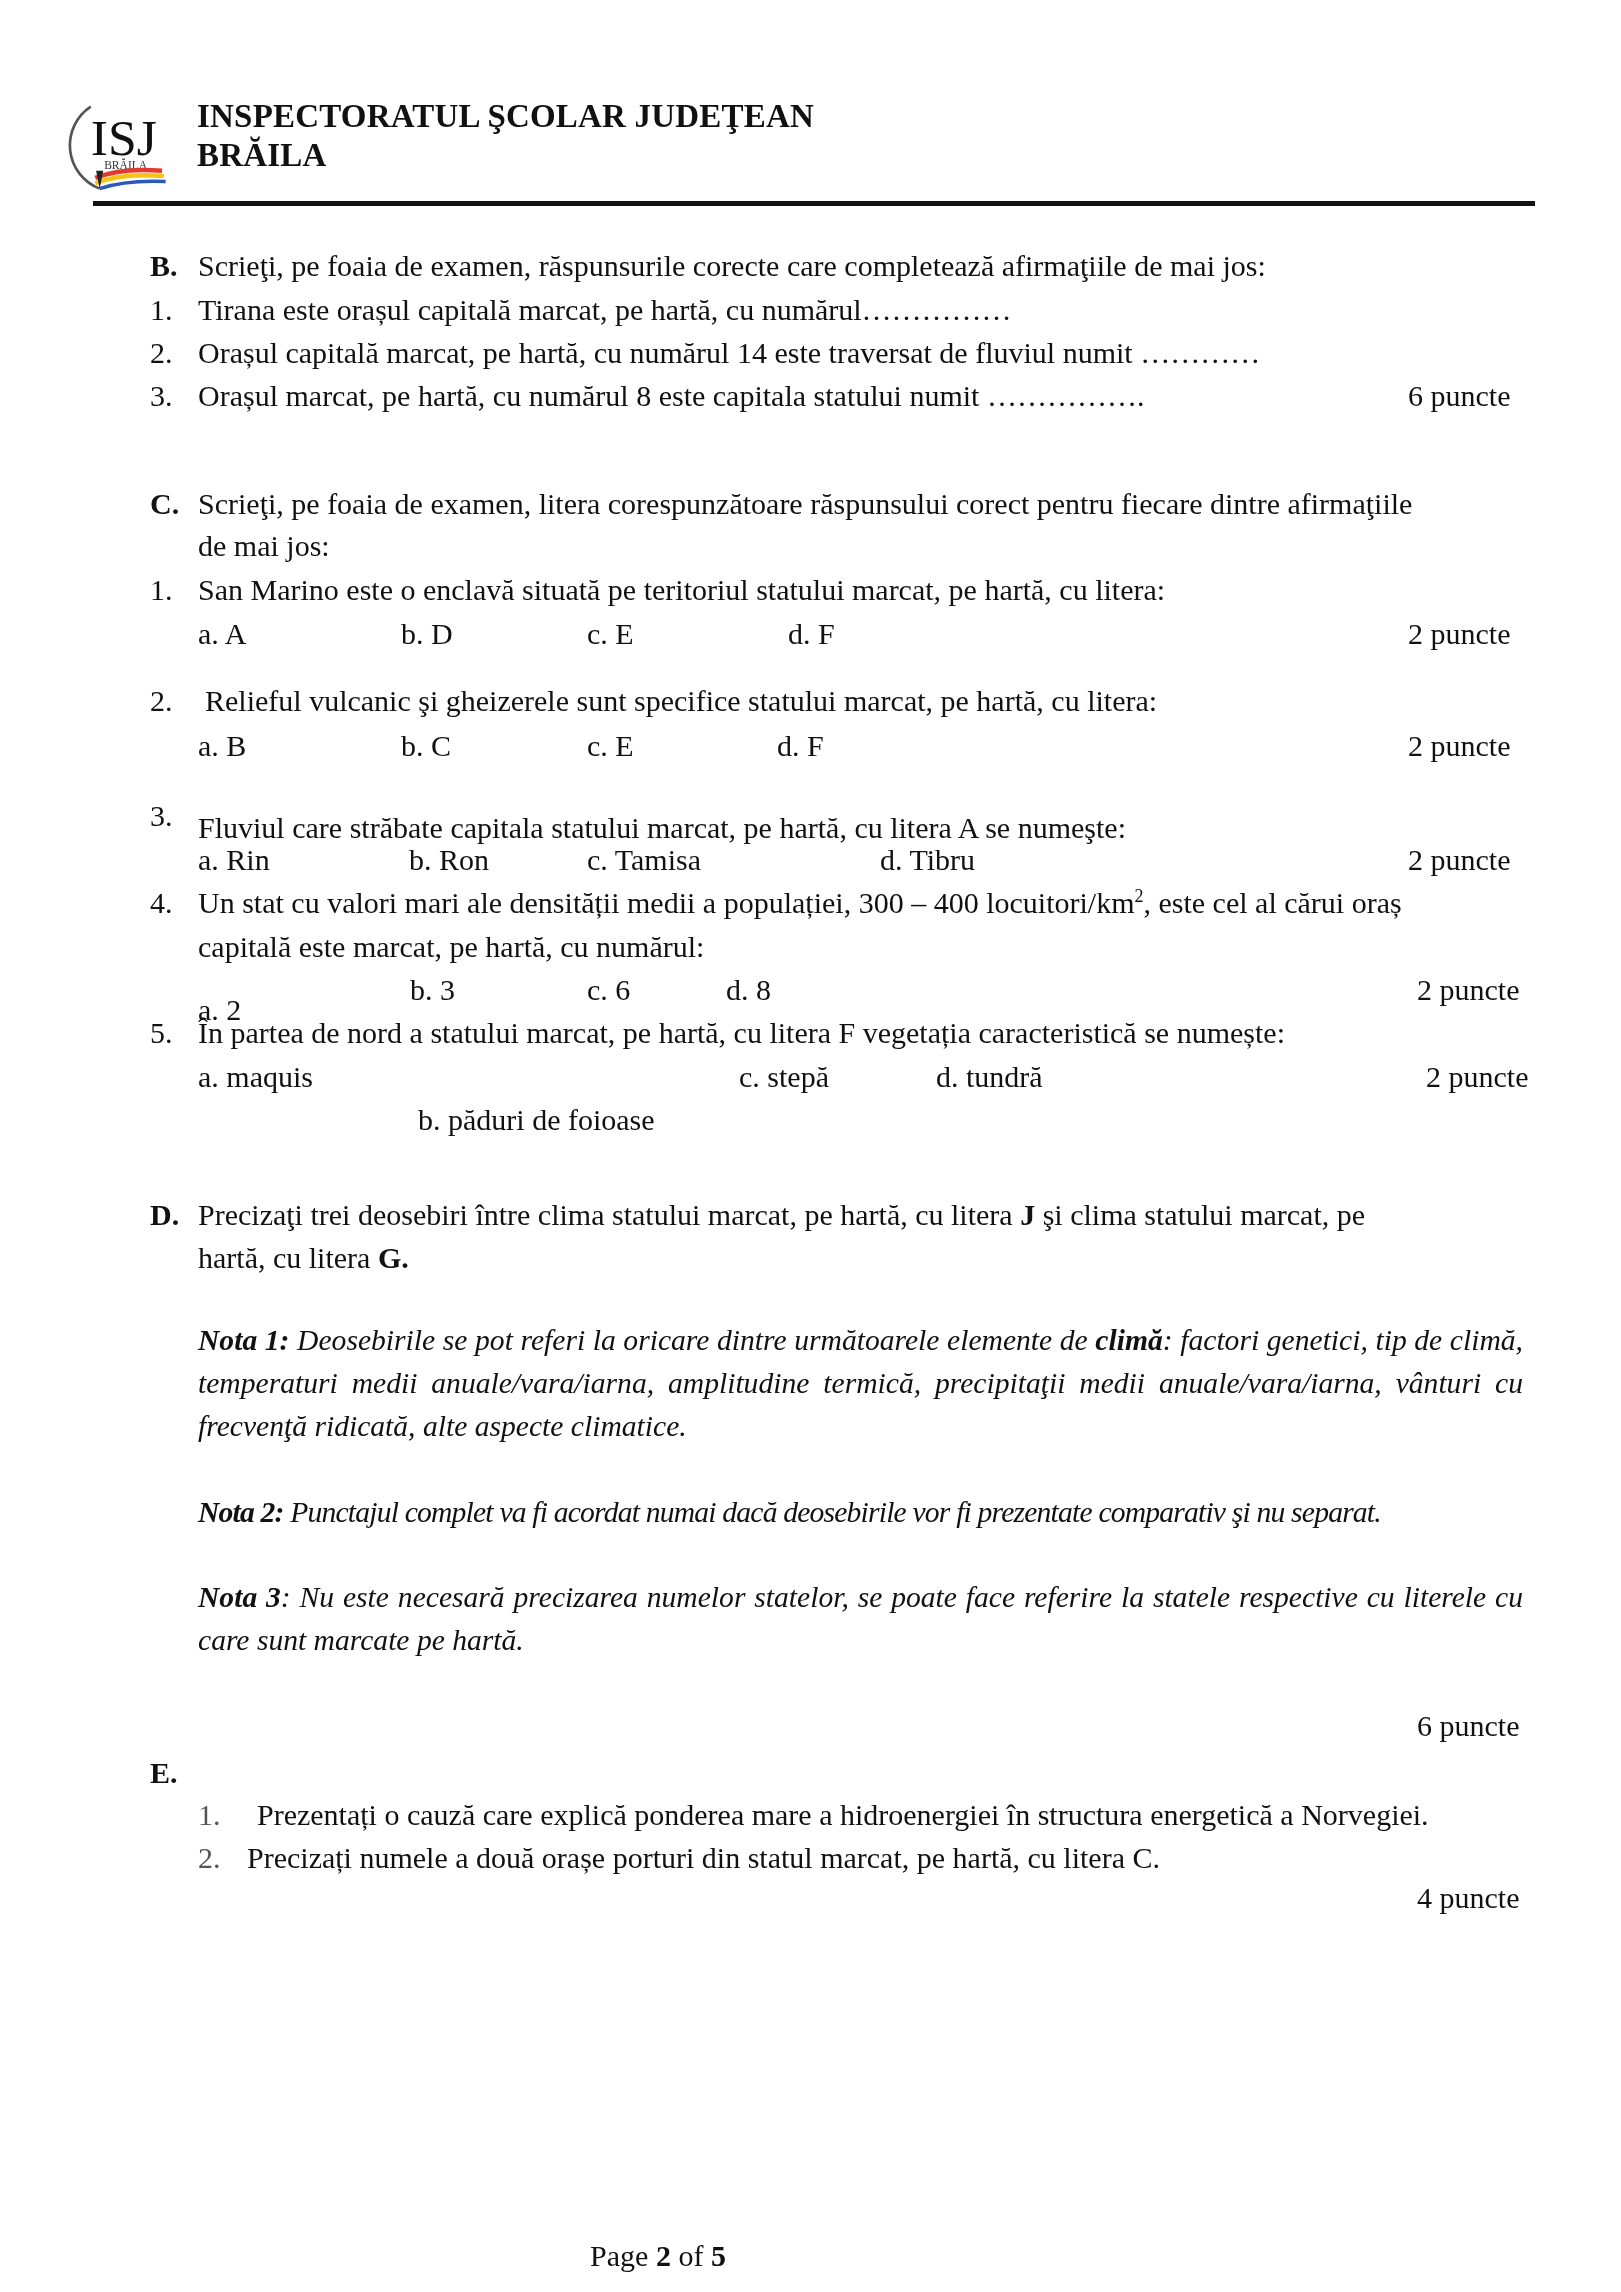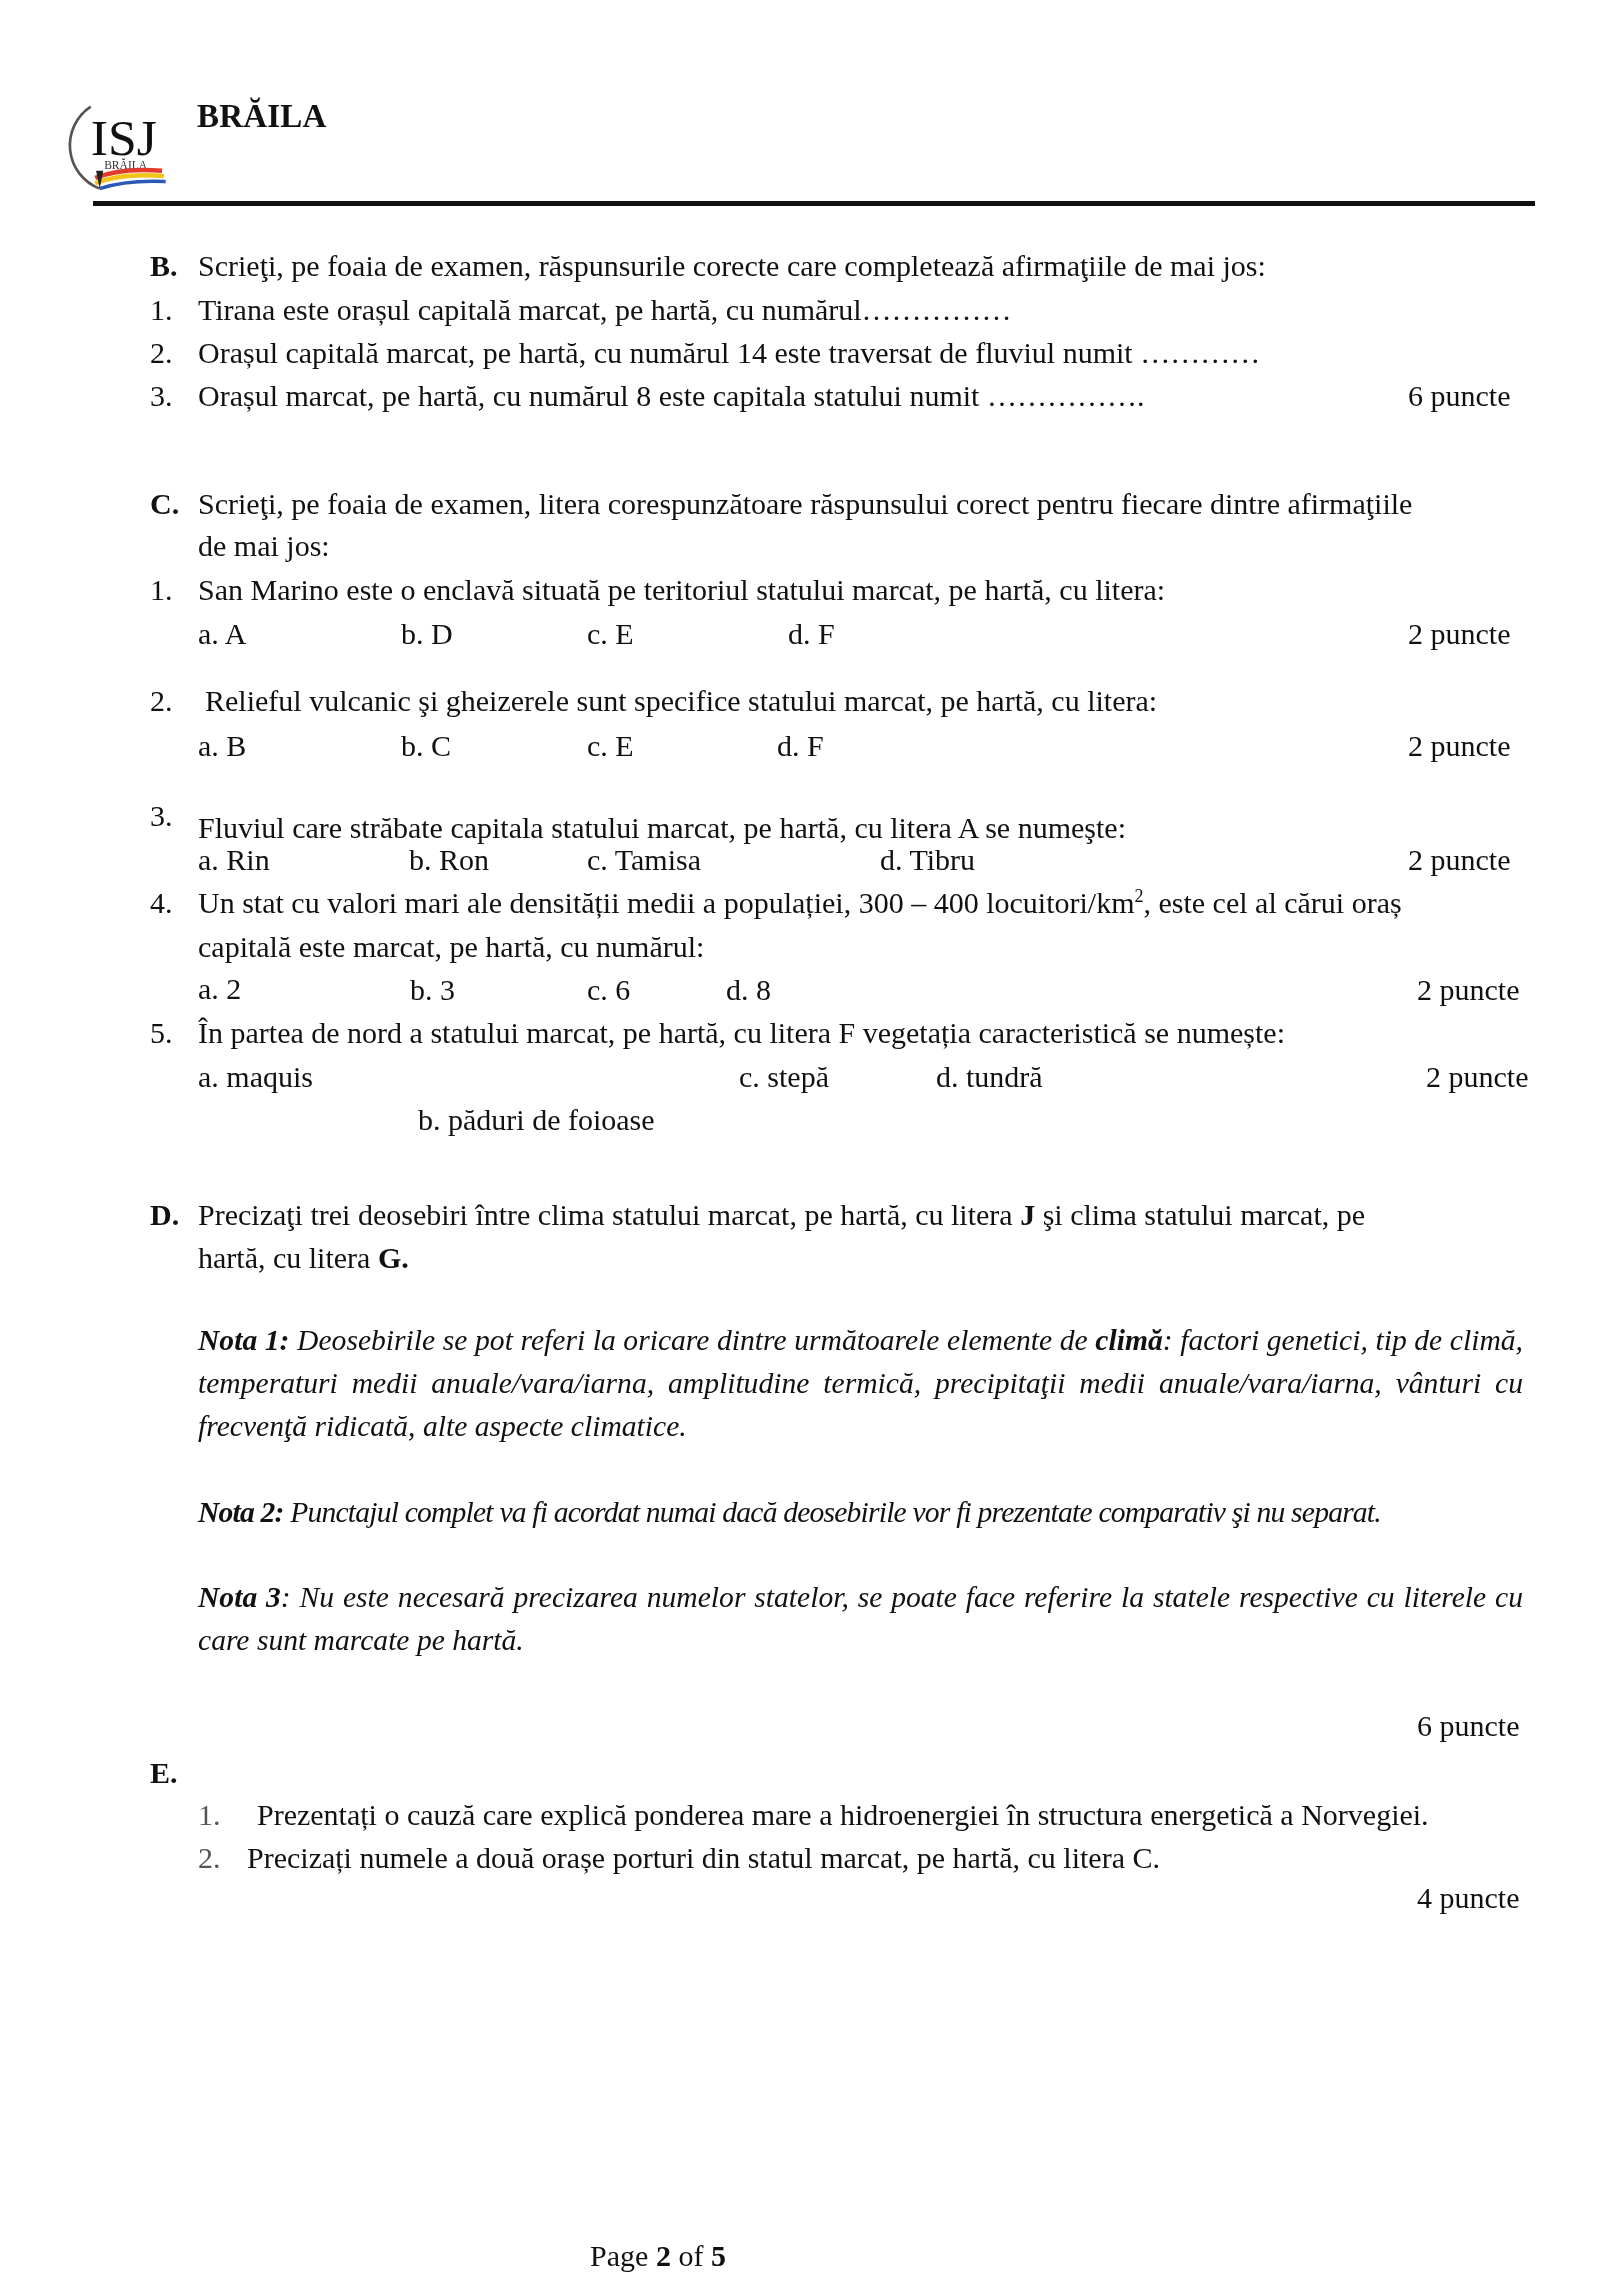"INSPECTORATUL ŞCOLAR JUDEŢEAN" div { html: none -> <div>INSPECTORATUL ŞCOLAR JUDEŢEAN</div> }
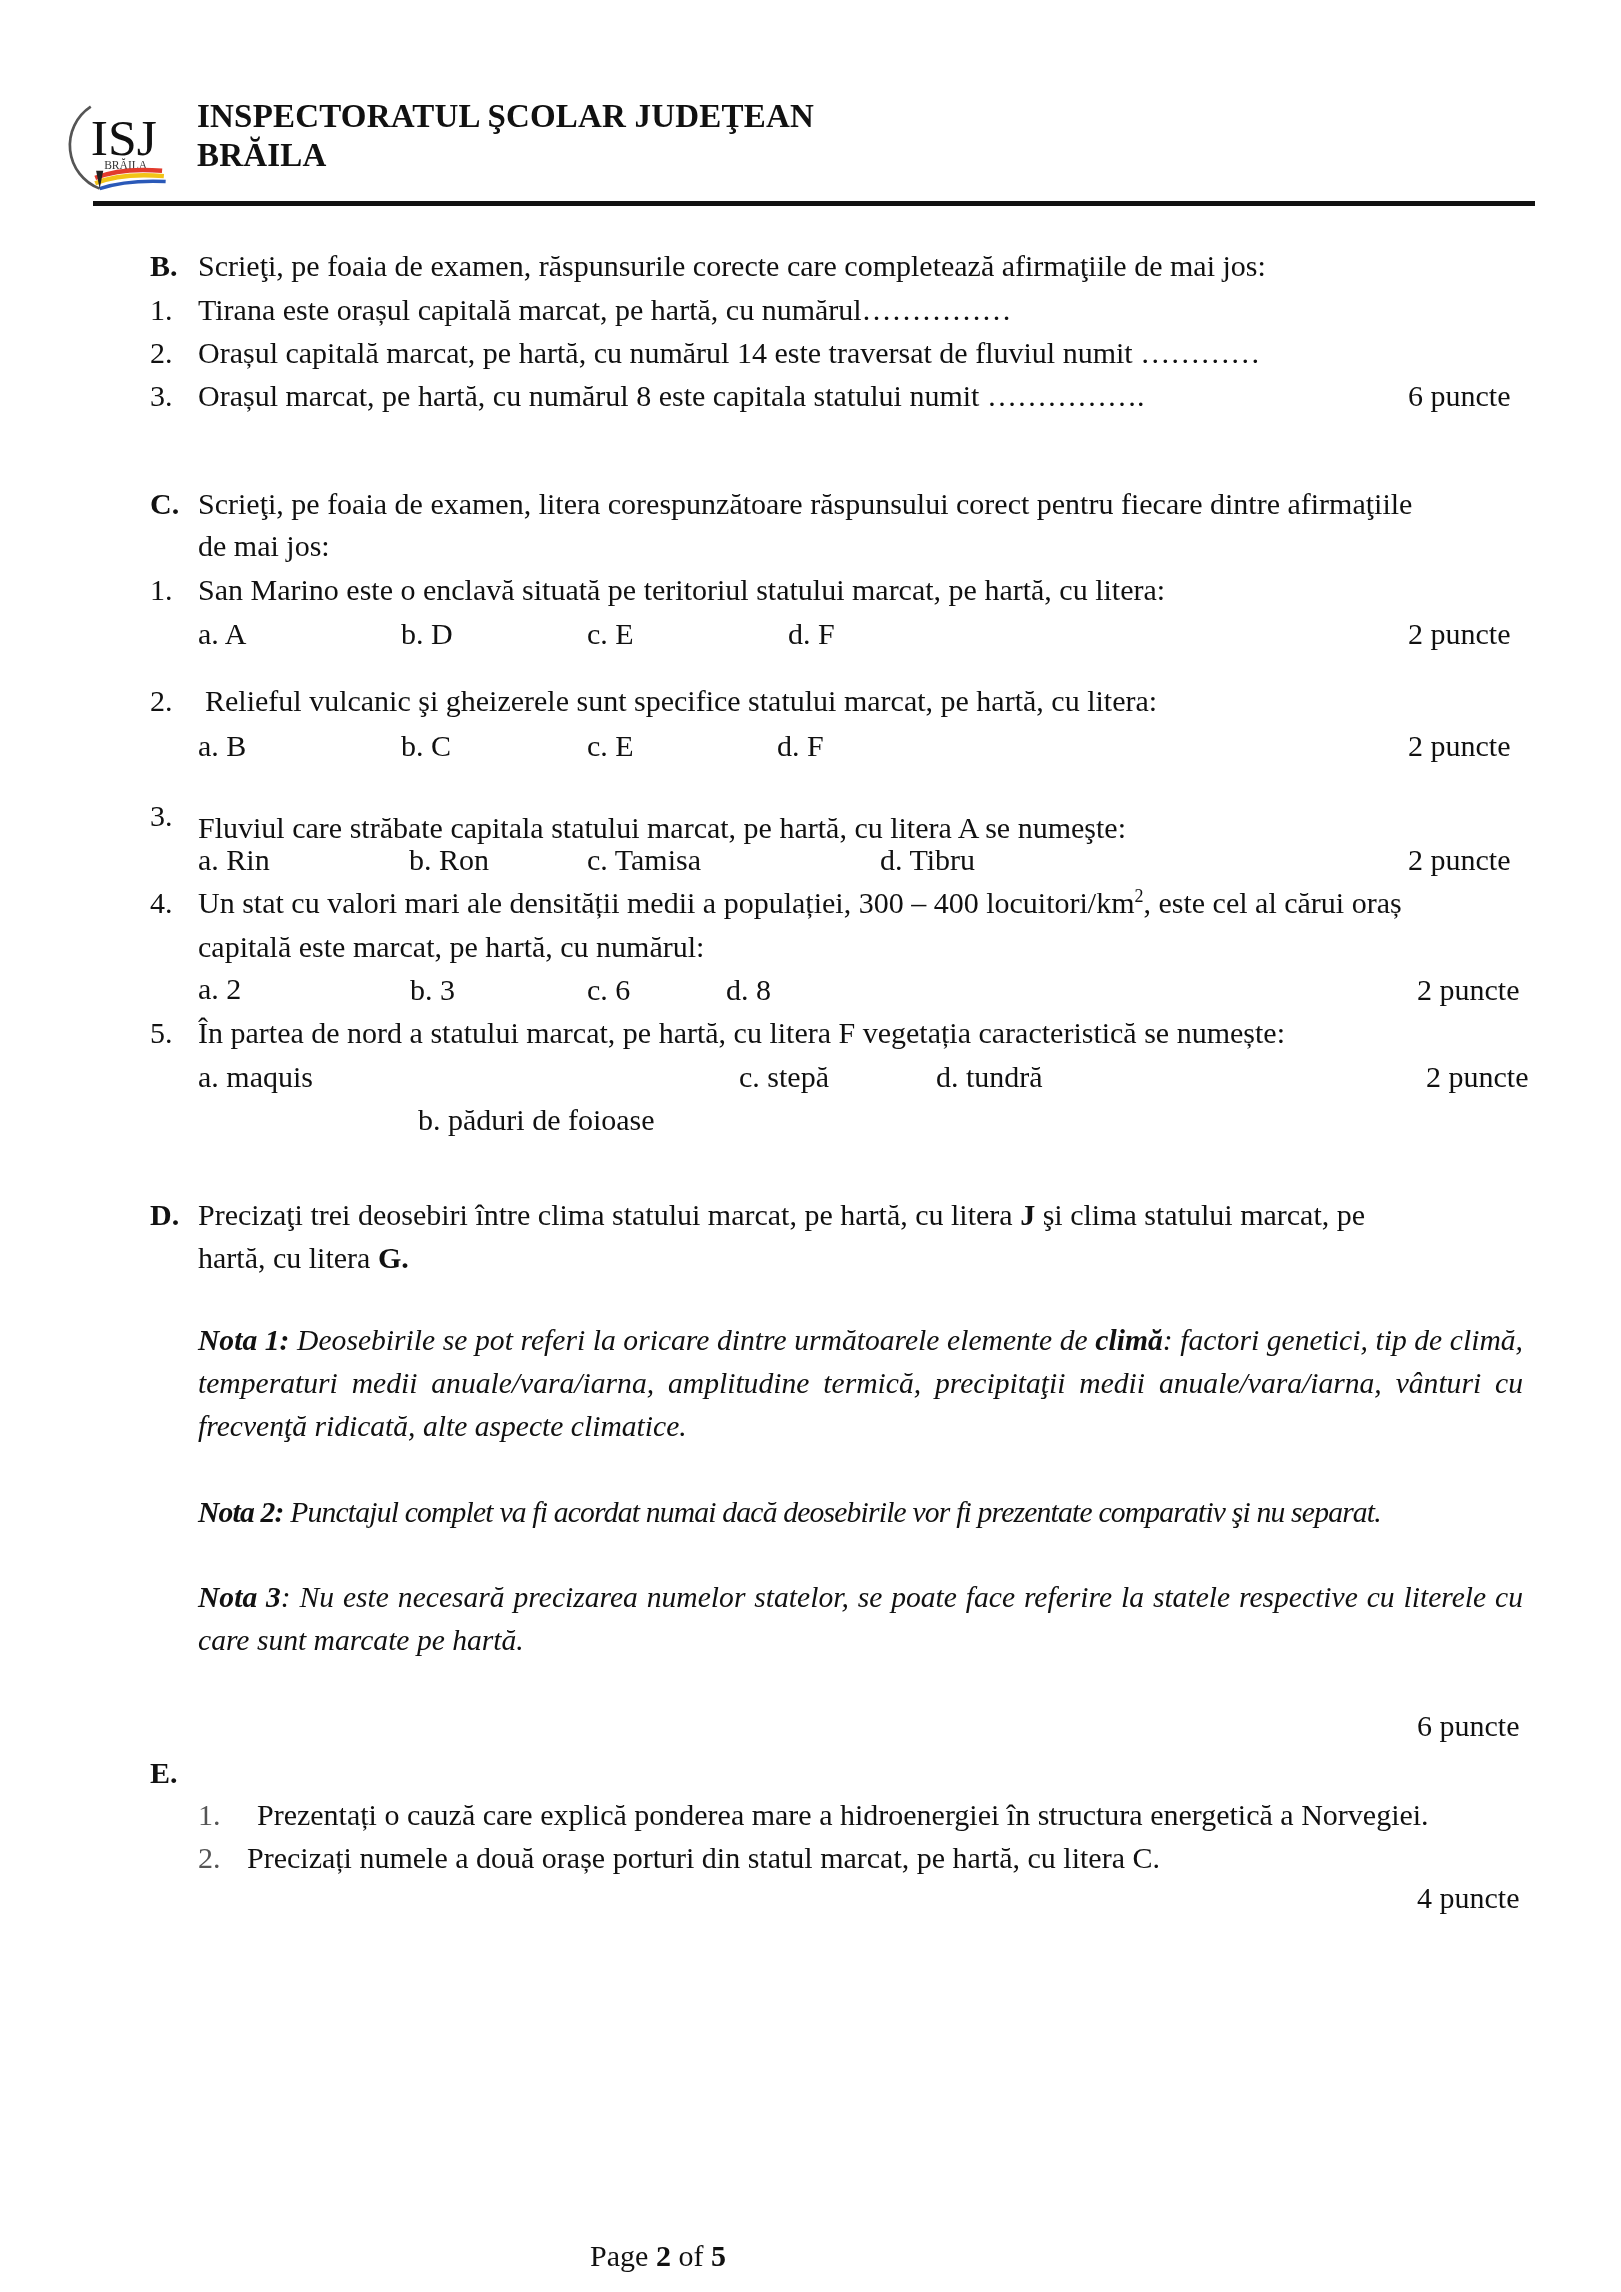"a. 2" span.opt { top: 971px -> 992px }
